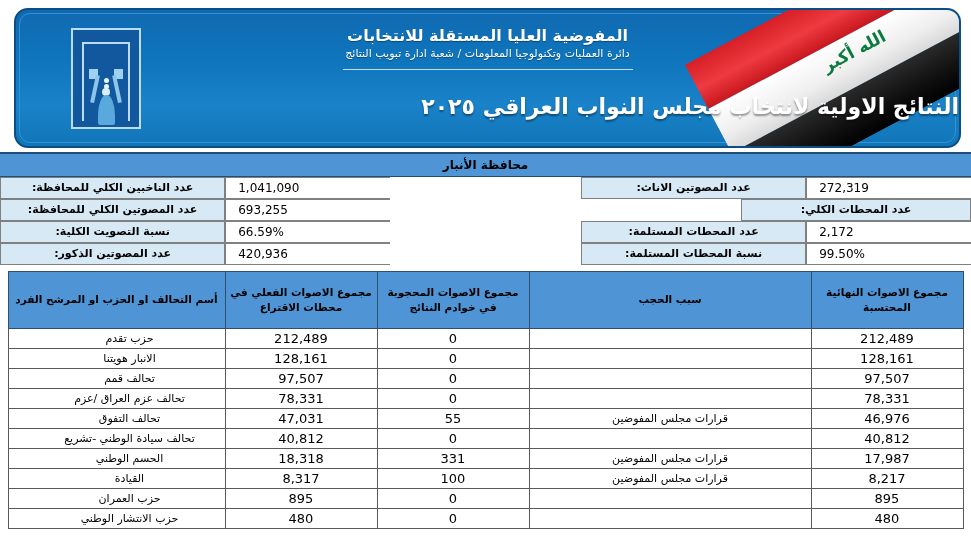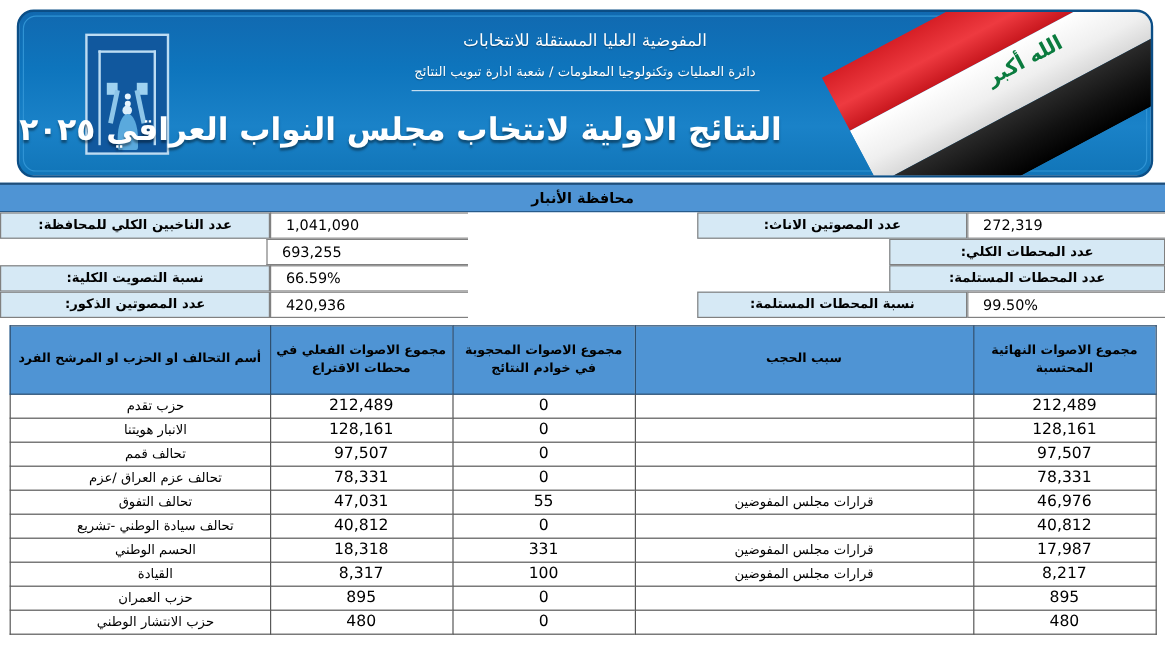"المفوضية العليا المستقلة للانتخابات" .org-line1 { font-size: 14px -> 16px; font-weight: none -> bold; margin-bottom: 11px -> 2px }
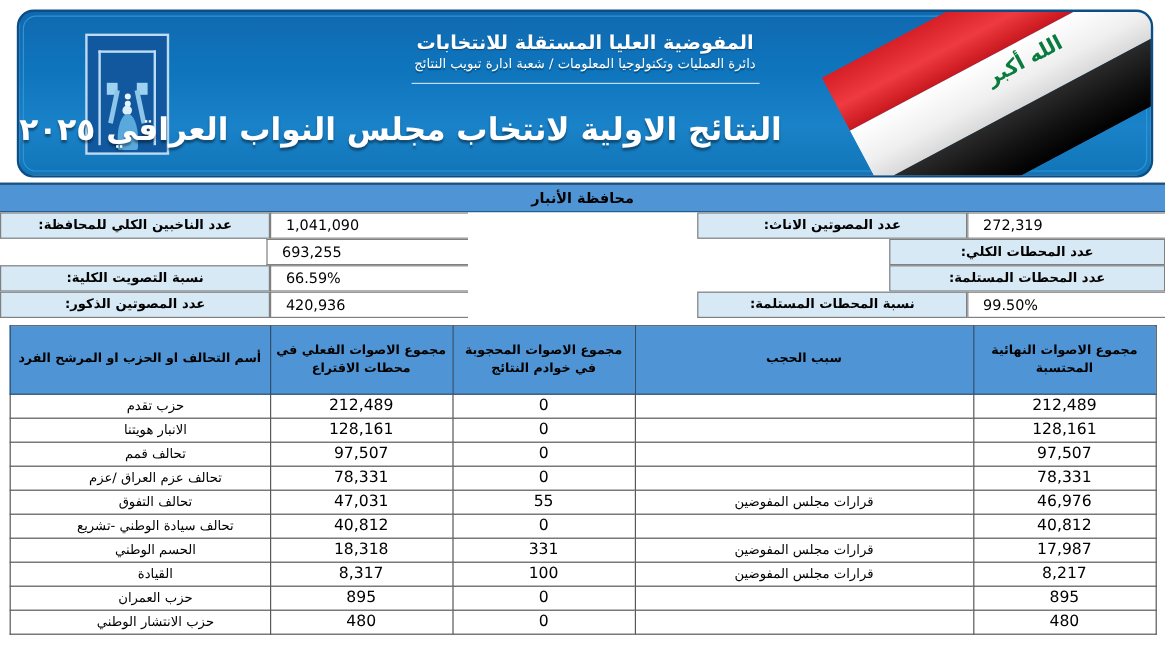"النتائج الاولية لانتخاب مجلس النواب" .main-title { font-size: 26px -> 22px; text-align: left -> right }
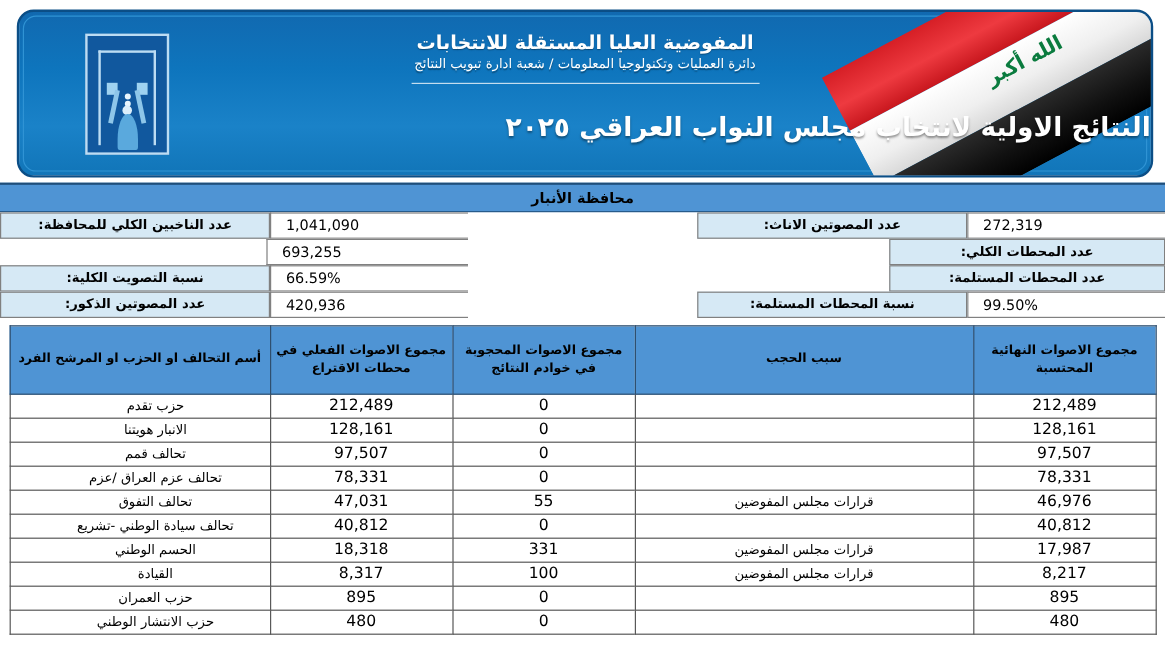"عدد المصوتين الكلي للمحافظة:" div.stat-label { html: none -> <div>عدد المصوتين الكلي للمحافظة:</div> }
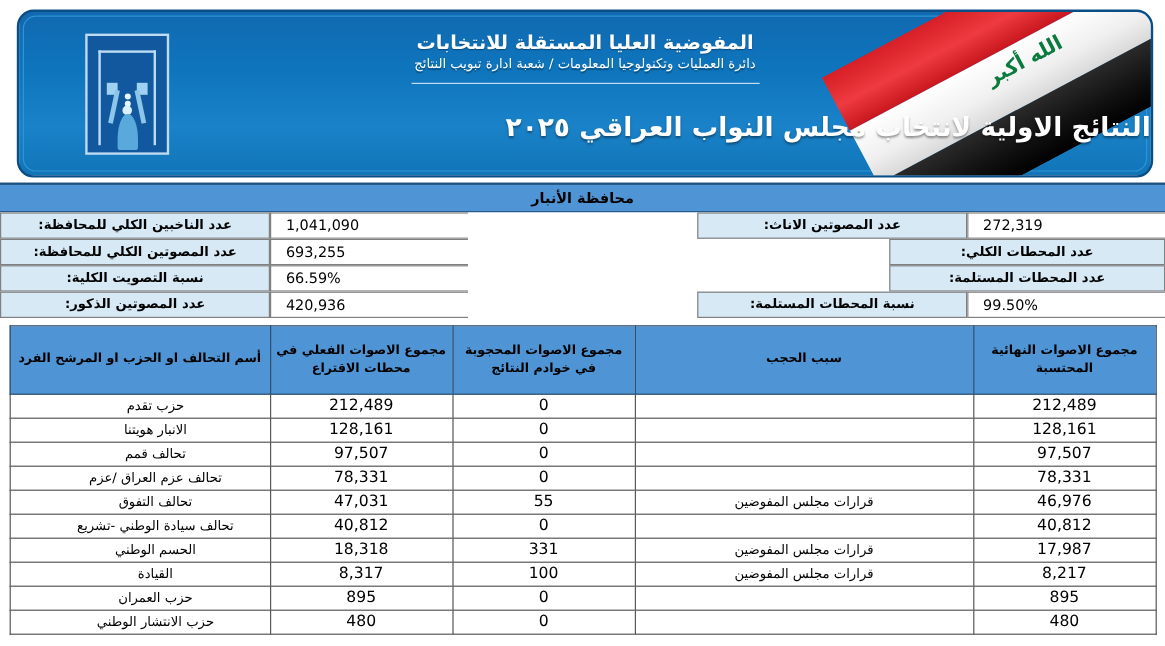"2,172" div.stat-value { html: none -> <div>2,172</div> }
